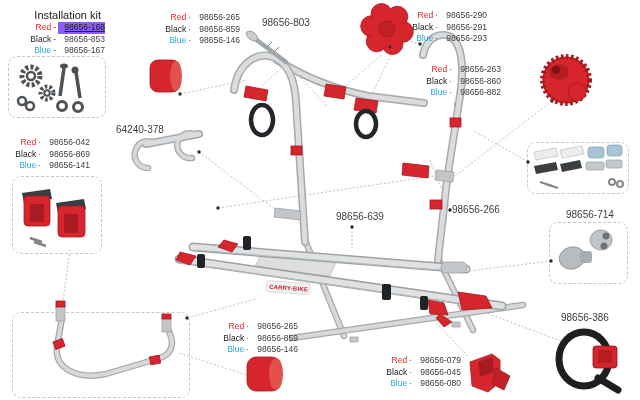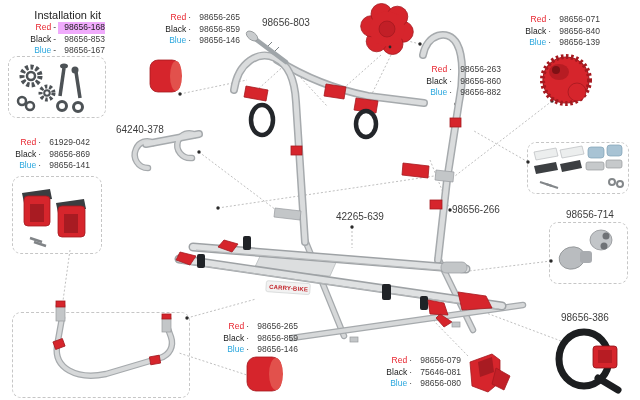"Red · 98656-290" div.part-label { html: none -> <div> <div><span>Red</span><span>·</span><span>98656-290</span></div> <div><span>Black</span><span>·</span><span>98656-291</span></div> <div><span>Blue</span><span>·</span><span>98656-293</span></div> </div> }
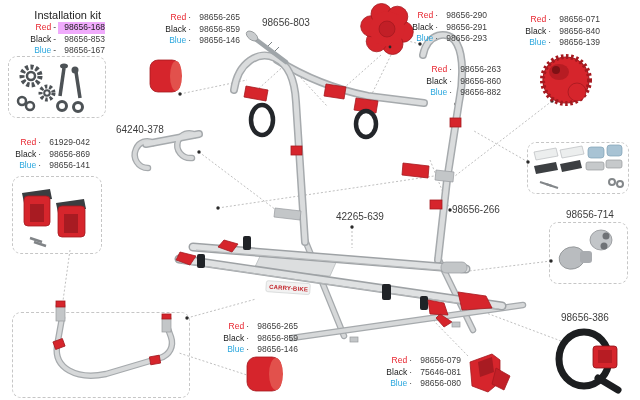"Red · 98656-071" div.part-label { html: <div> <div><span>Red</span><span>·</span><span>98656-071</span></div> <div><span>Black</span><span>·</span><span>98656-840</span></div> <div><span>Blue</span><span>·</span><span>98656-139</span></div> </div> -> none }
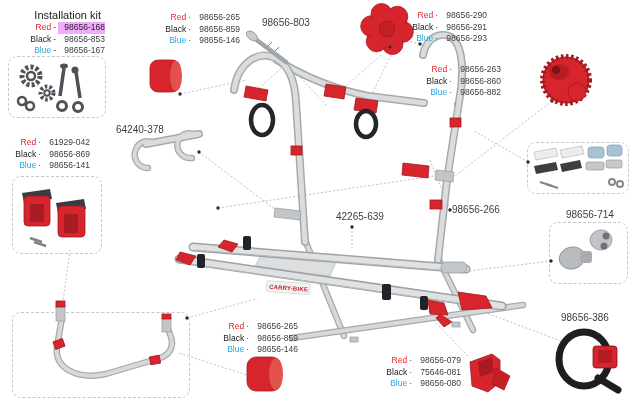"98656-168" .pnum.hl { background: #f0abfc -> #8b5cf6; text-decoration: none -> underline }
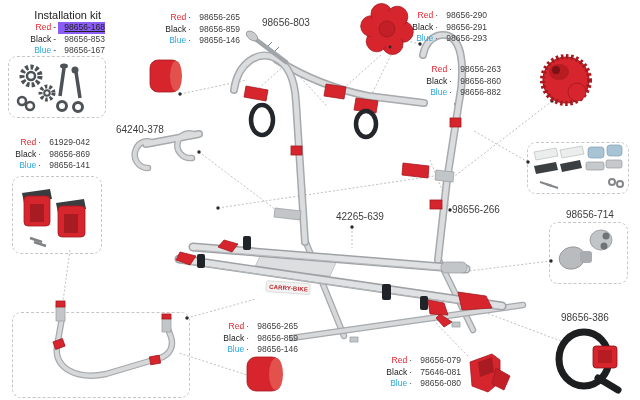"61929-042" span.pnum { text: 61929-042 -> 98656-042 }
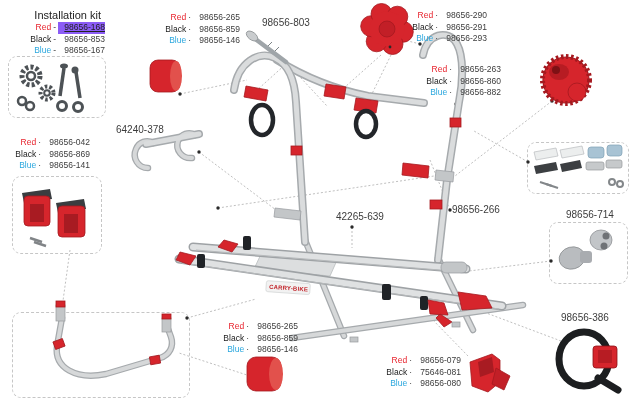"42265-639" span { text: 42265-639 -> 98656-639 }
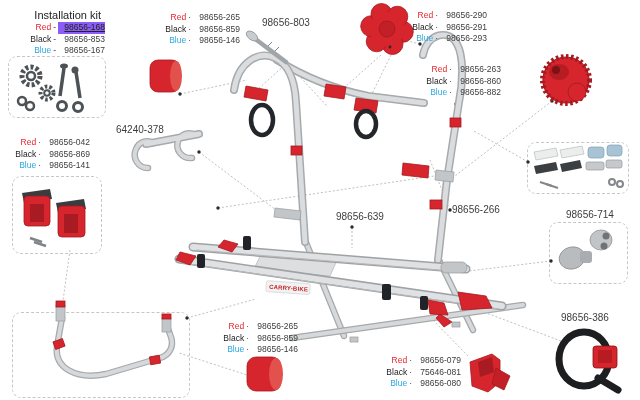"75646-081" span.pnum { text: 75646-081 -> 98656-045 }
